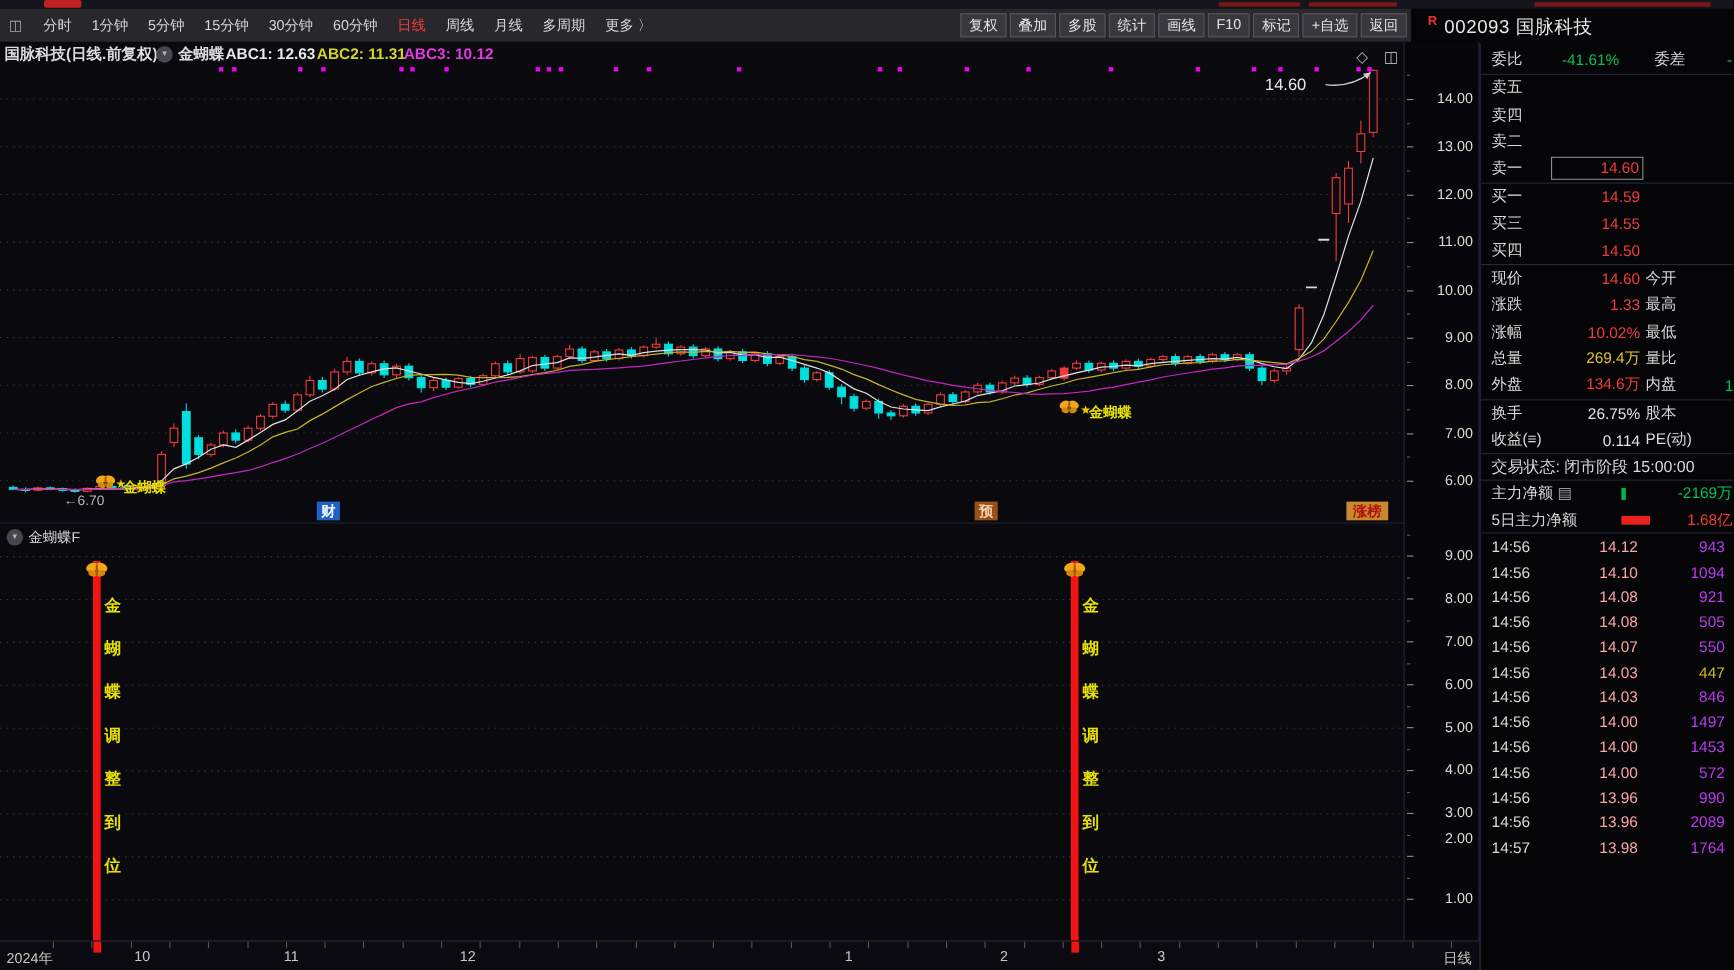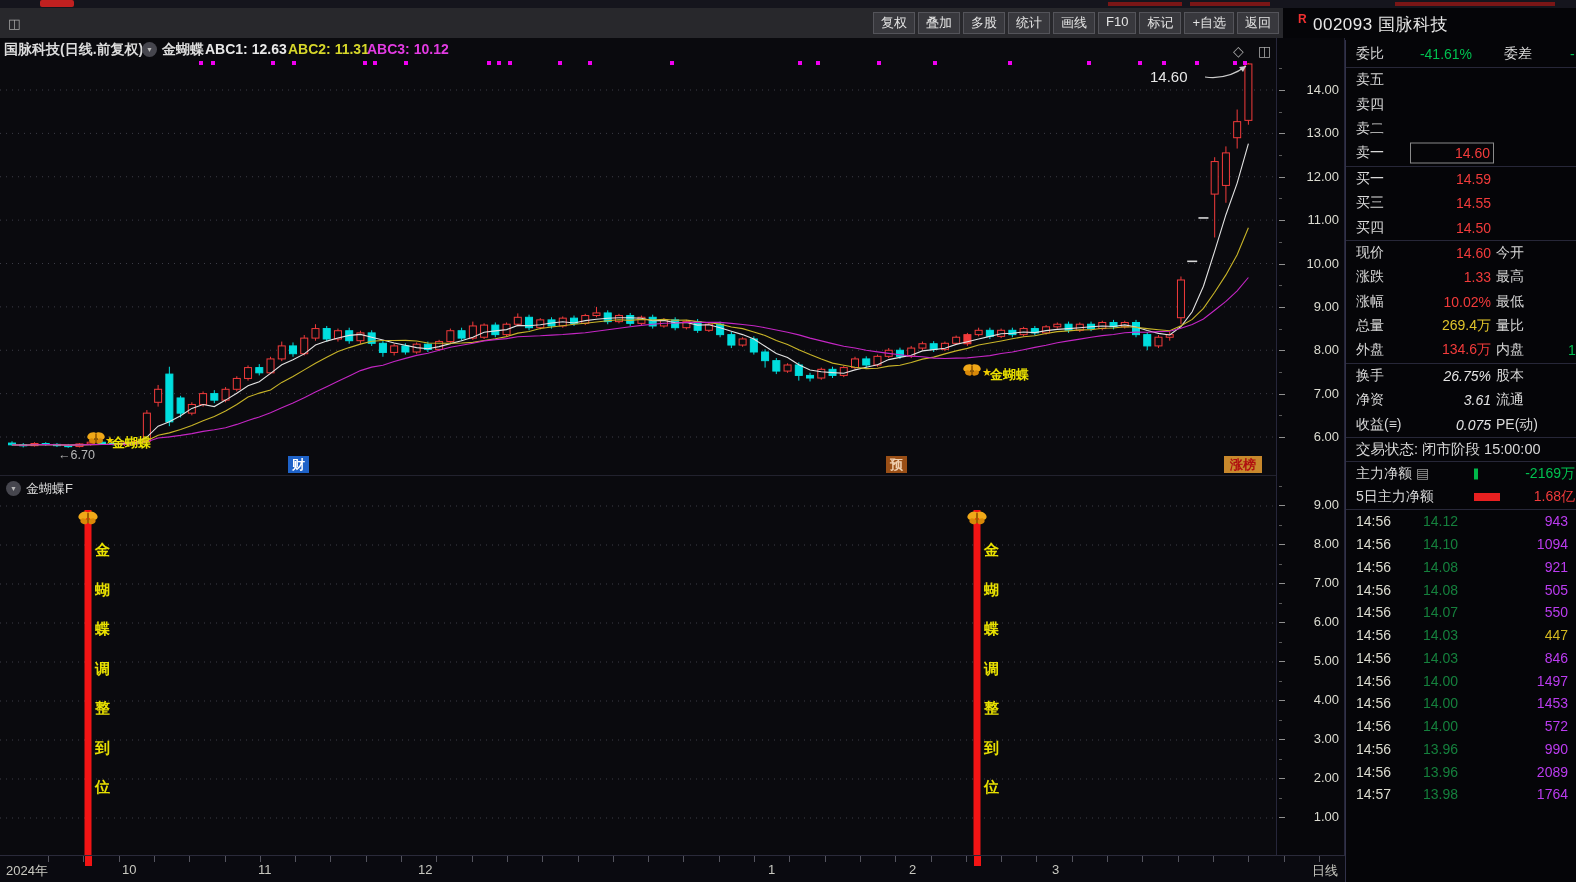"分时 1分钟 5分钟 15分钟 30分钟" span { html: none -> <span><span>分时</span><span>1分钟</span><span>5分钟</span><span>15分钟</span><span>30分钟</span><span>60分钟</span><span>日线</span><span>周线</span><span>月线</span><span>多周期</span><span>更多 〉</span></span> }
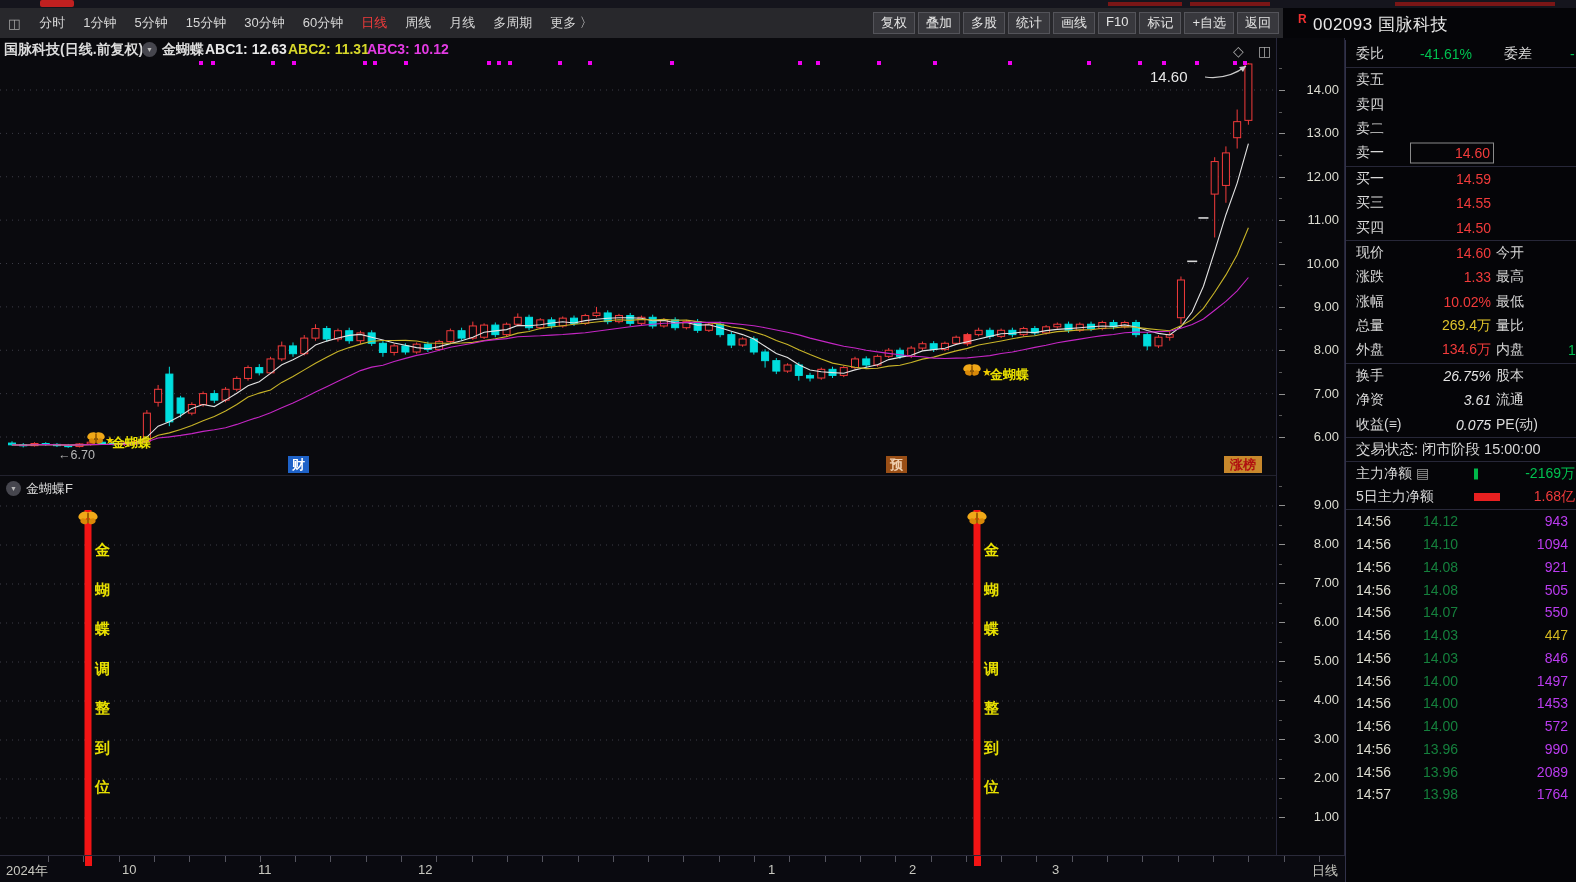"26.75%" .c-white { font-style: italic -> none }
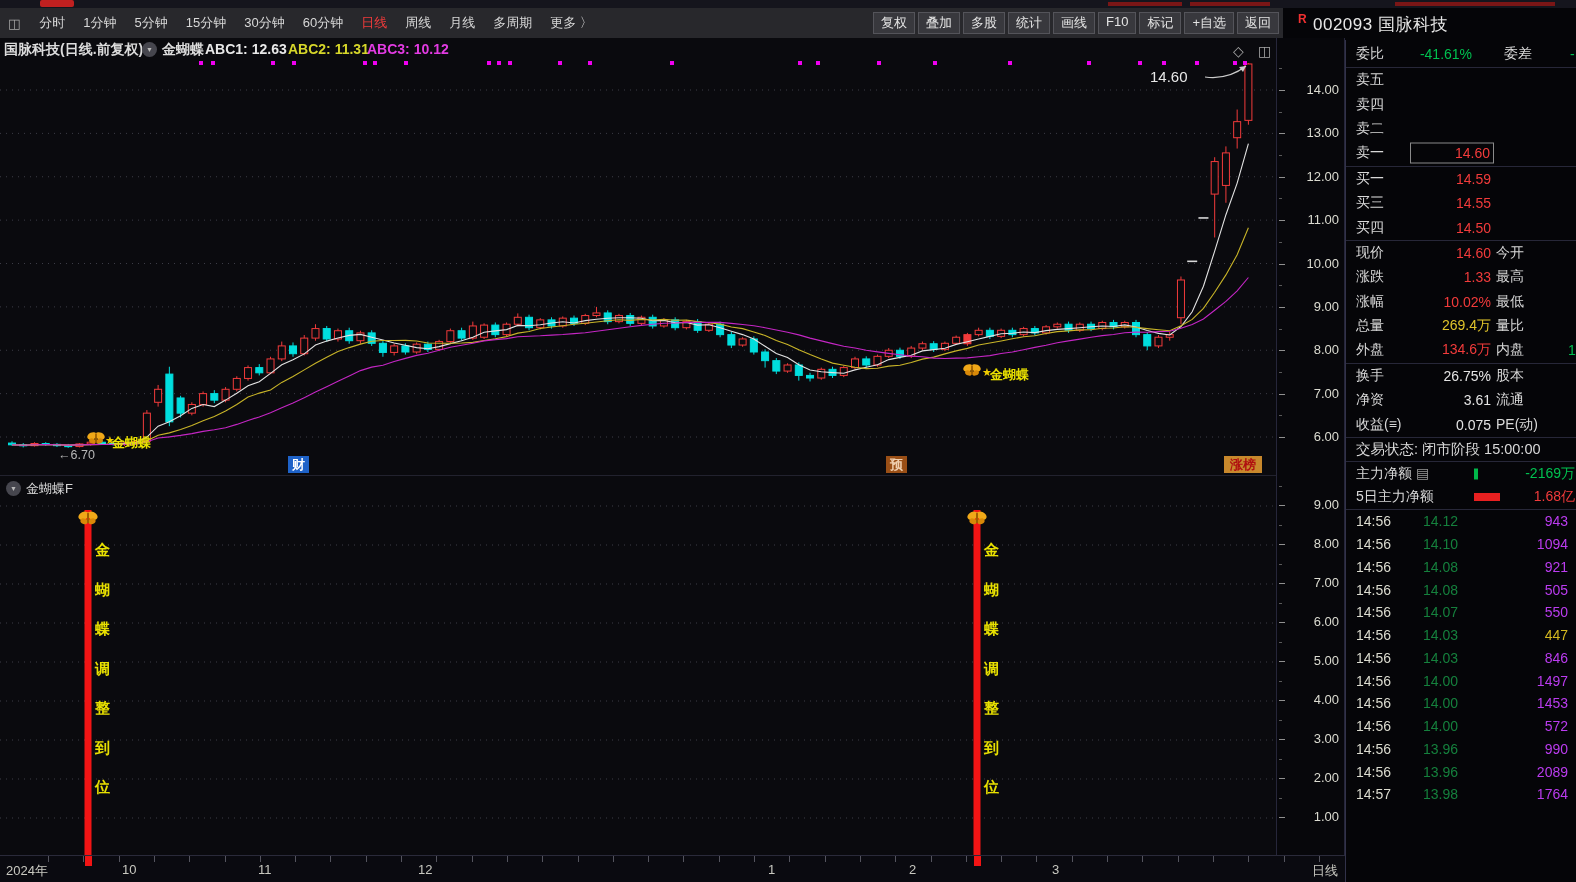"净资" div.rp-row { html: <div> <span>净资</span> <span>3.61</span> <span>流通</span> <span></span> </div> -> none }
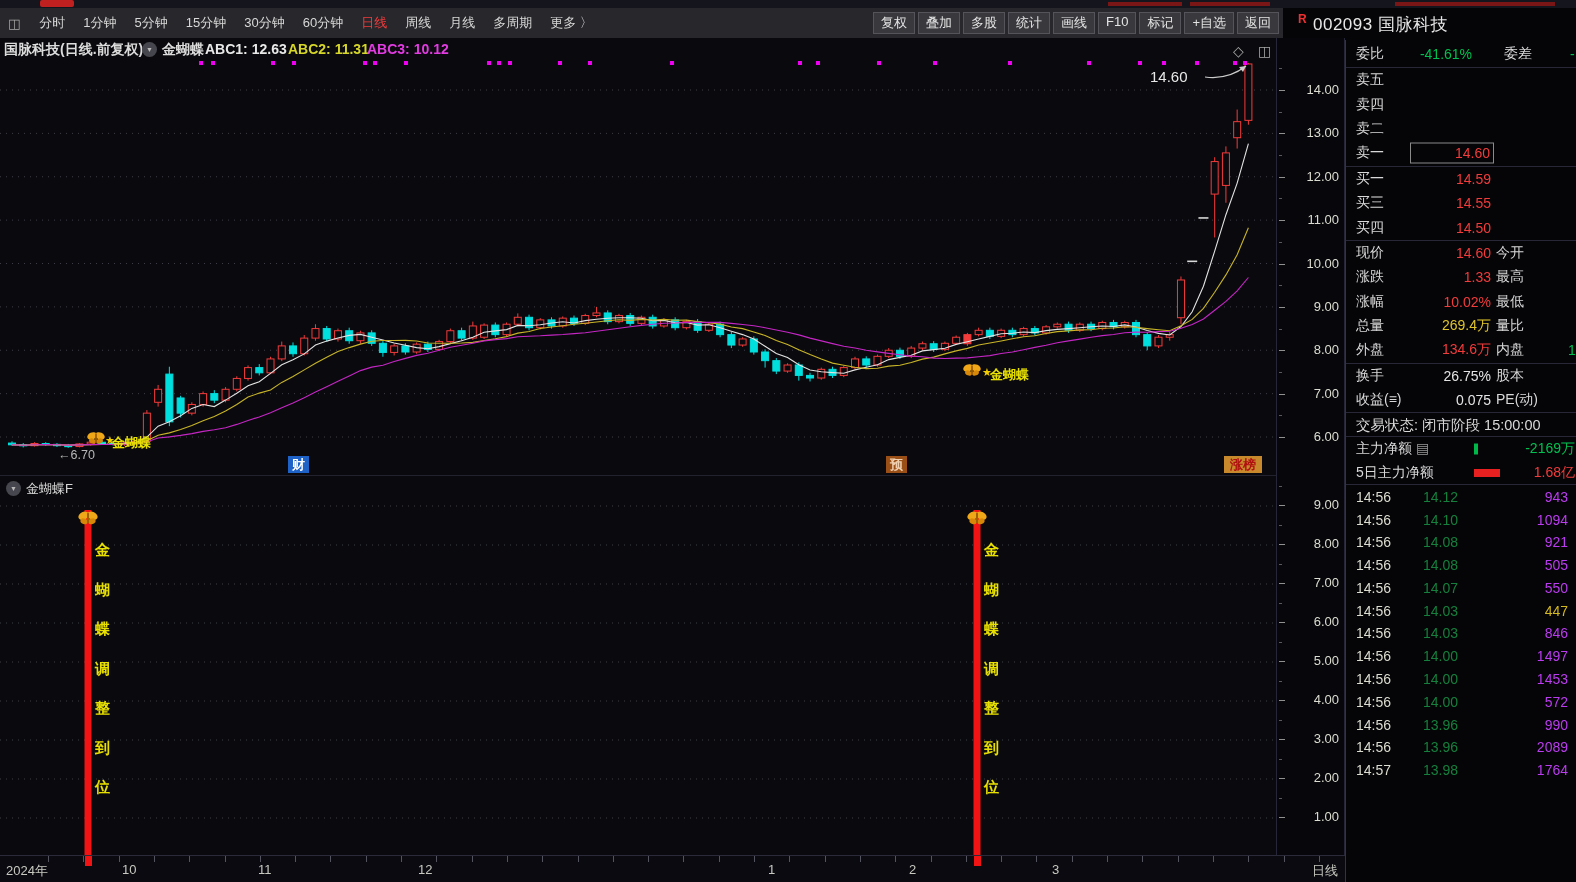"0.075" span.pr { text: 0.075 -> 0.114 }
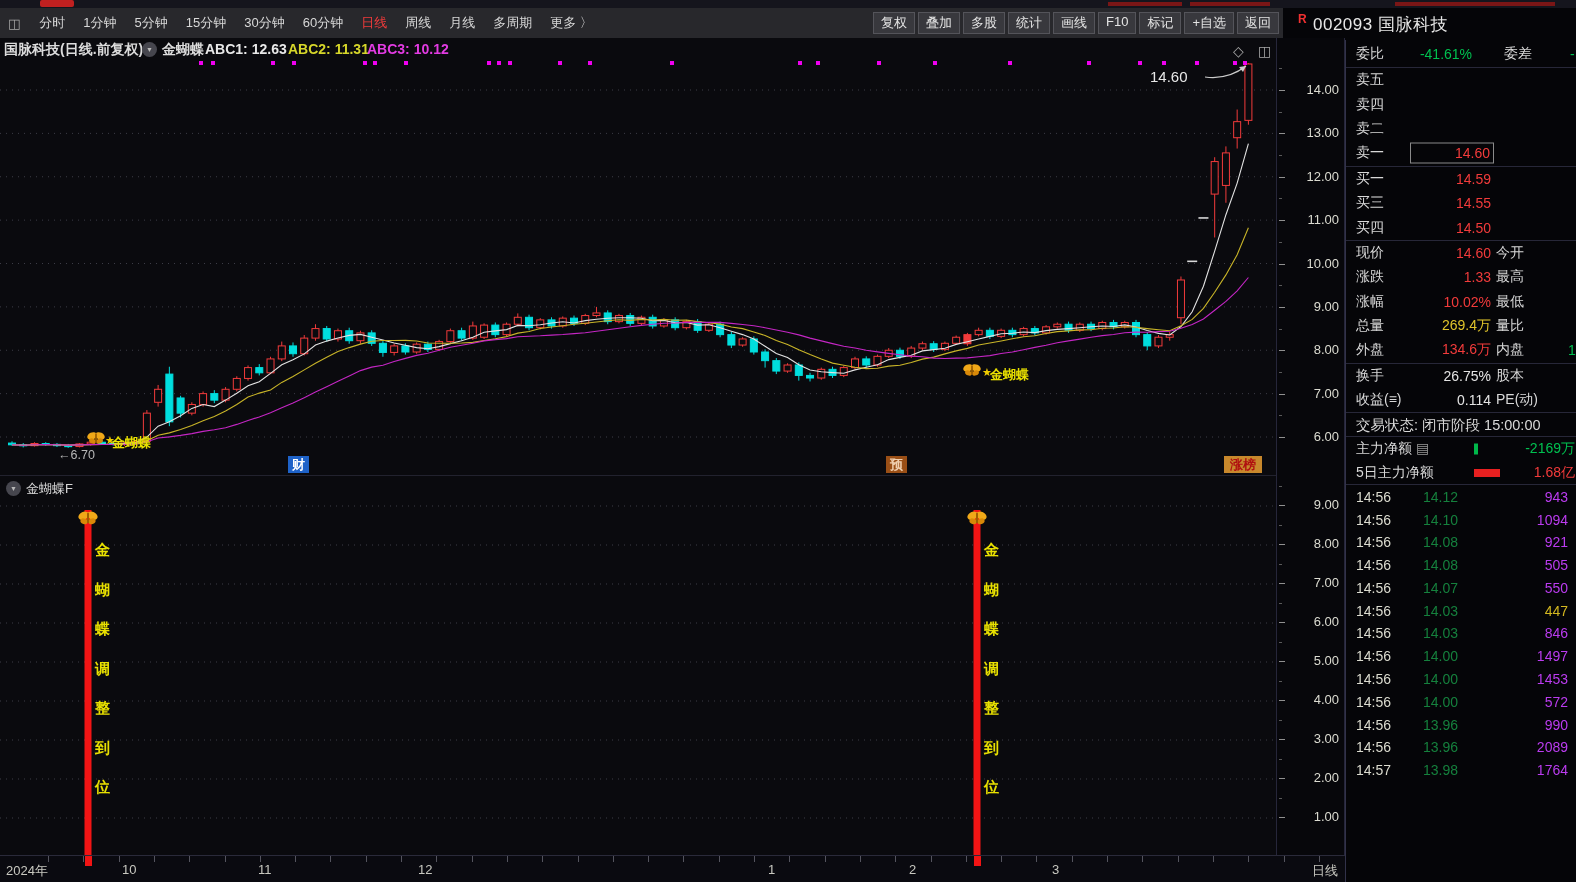"14.12" .tk-p { color: #15803d -> #fca5a5; text-align: left -> right }
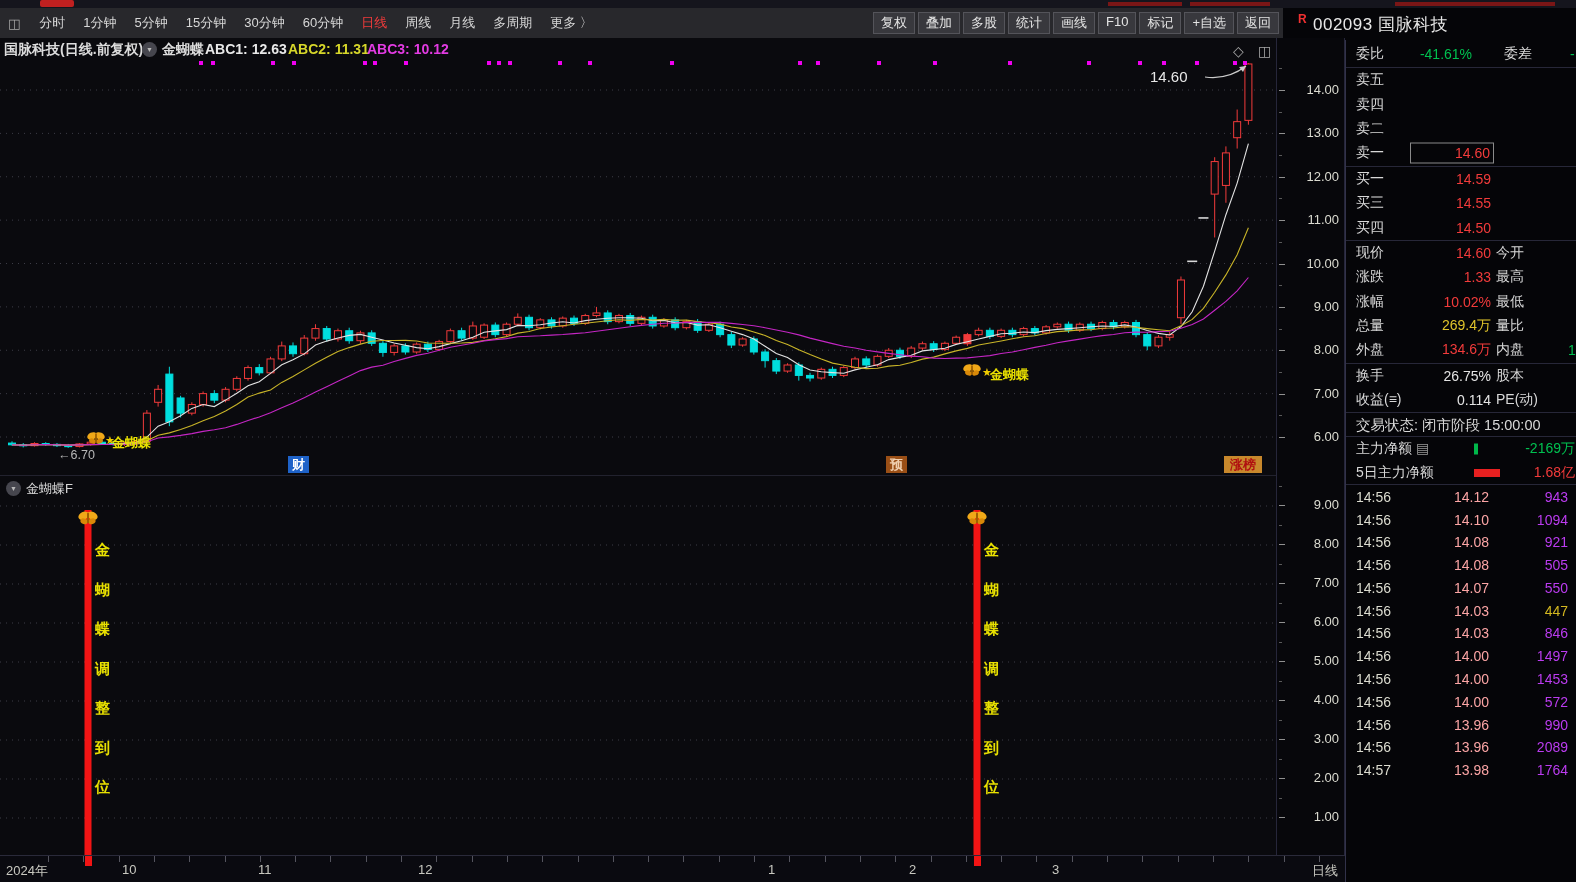"2.00" div.ytick { top: 295px -> 279px }
